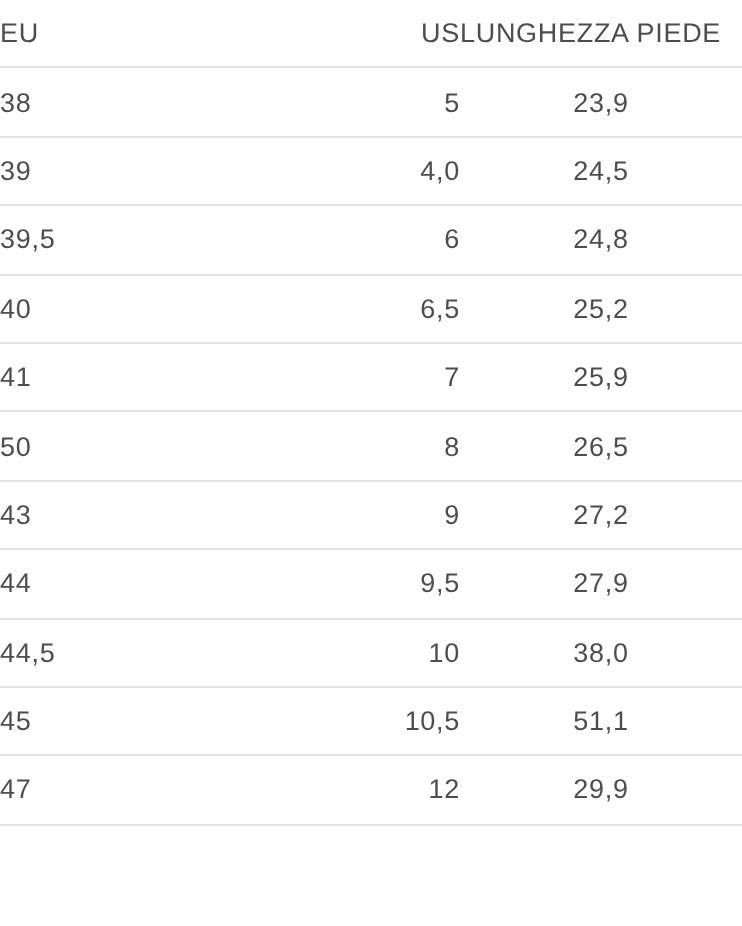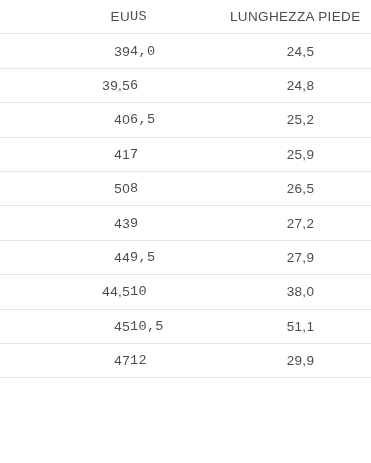"EU" .cell-eu { text-align: right -> left }
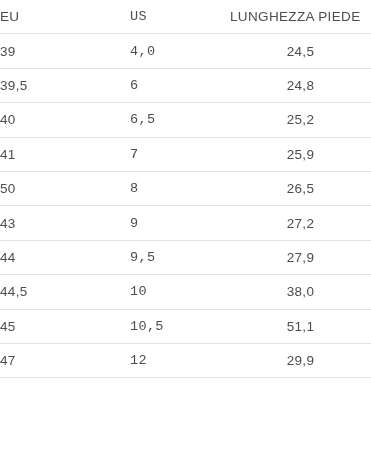"US" .cell-us { font-family: Liberation Mono, monospace -> none; text-align: left -> right }
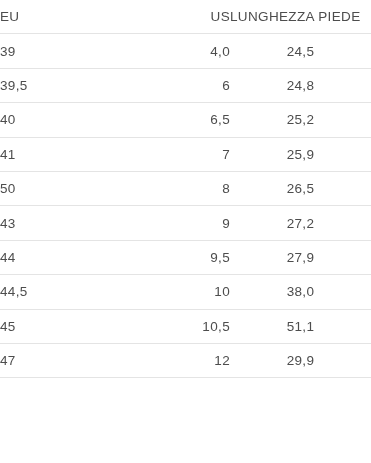"38" tr { html: none -> <tr> <td>38</td> <td>5</td> <td>23,9</td> </tr> }
